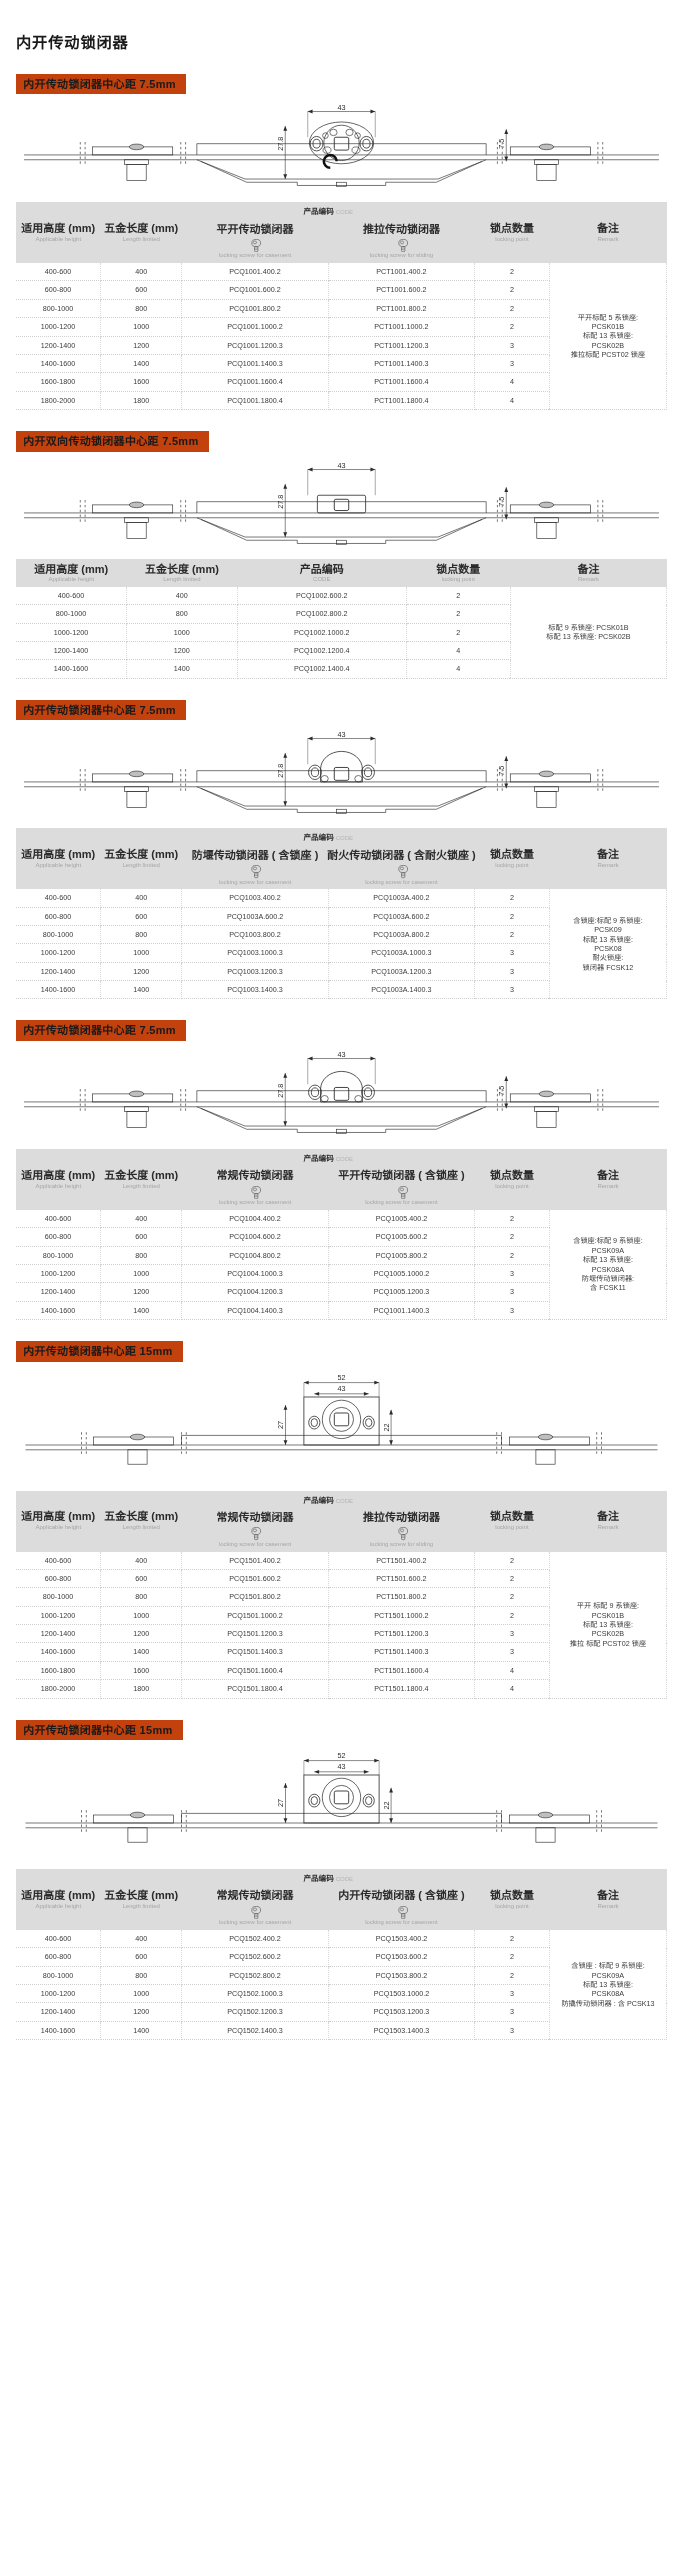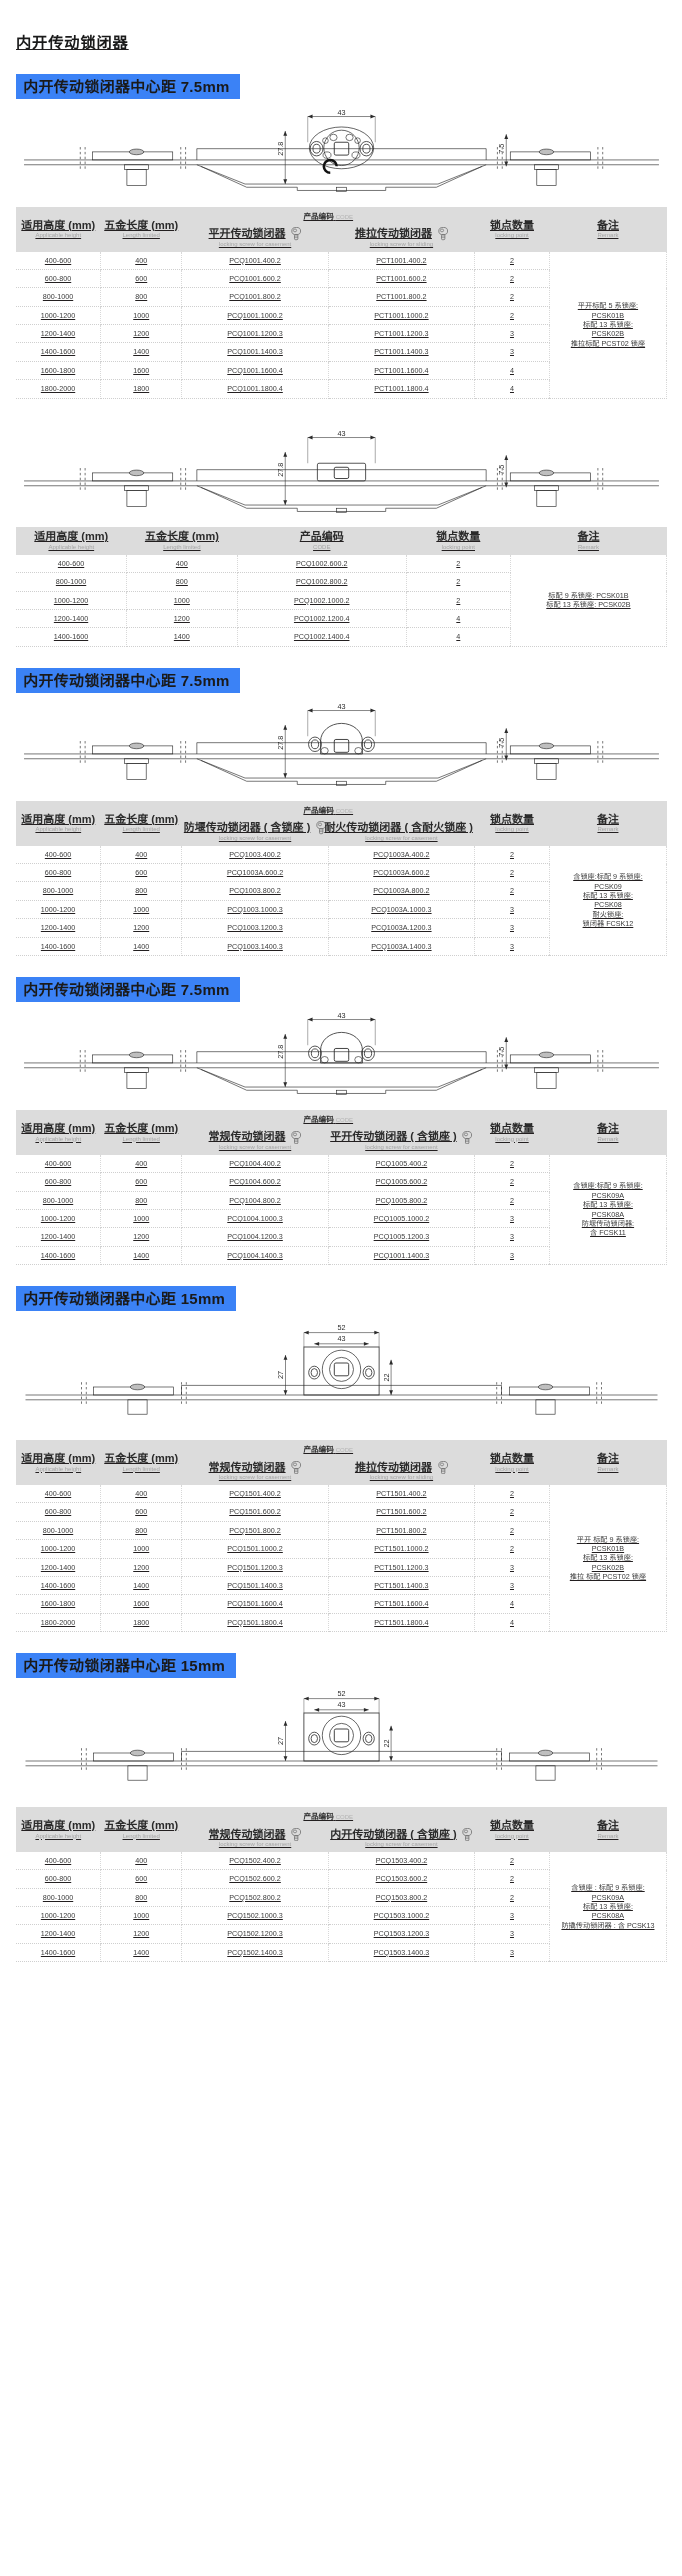"内开传动锁闭器" .page { text-decoration: underline -> none }
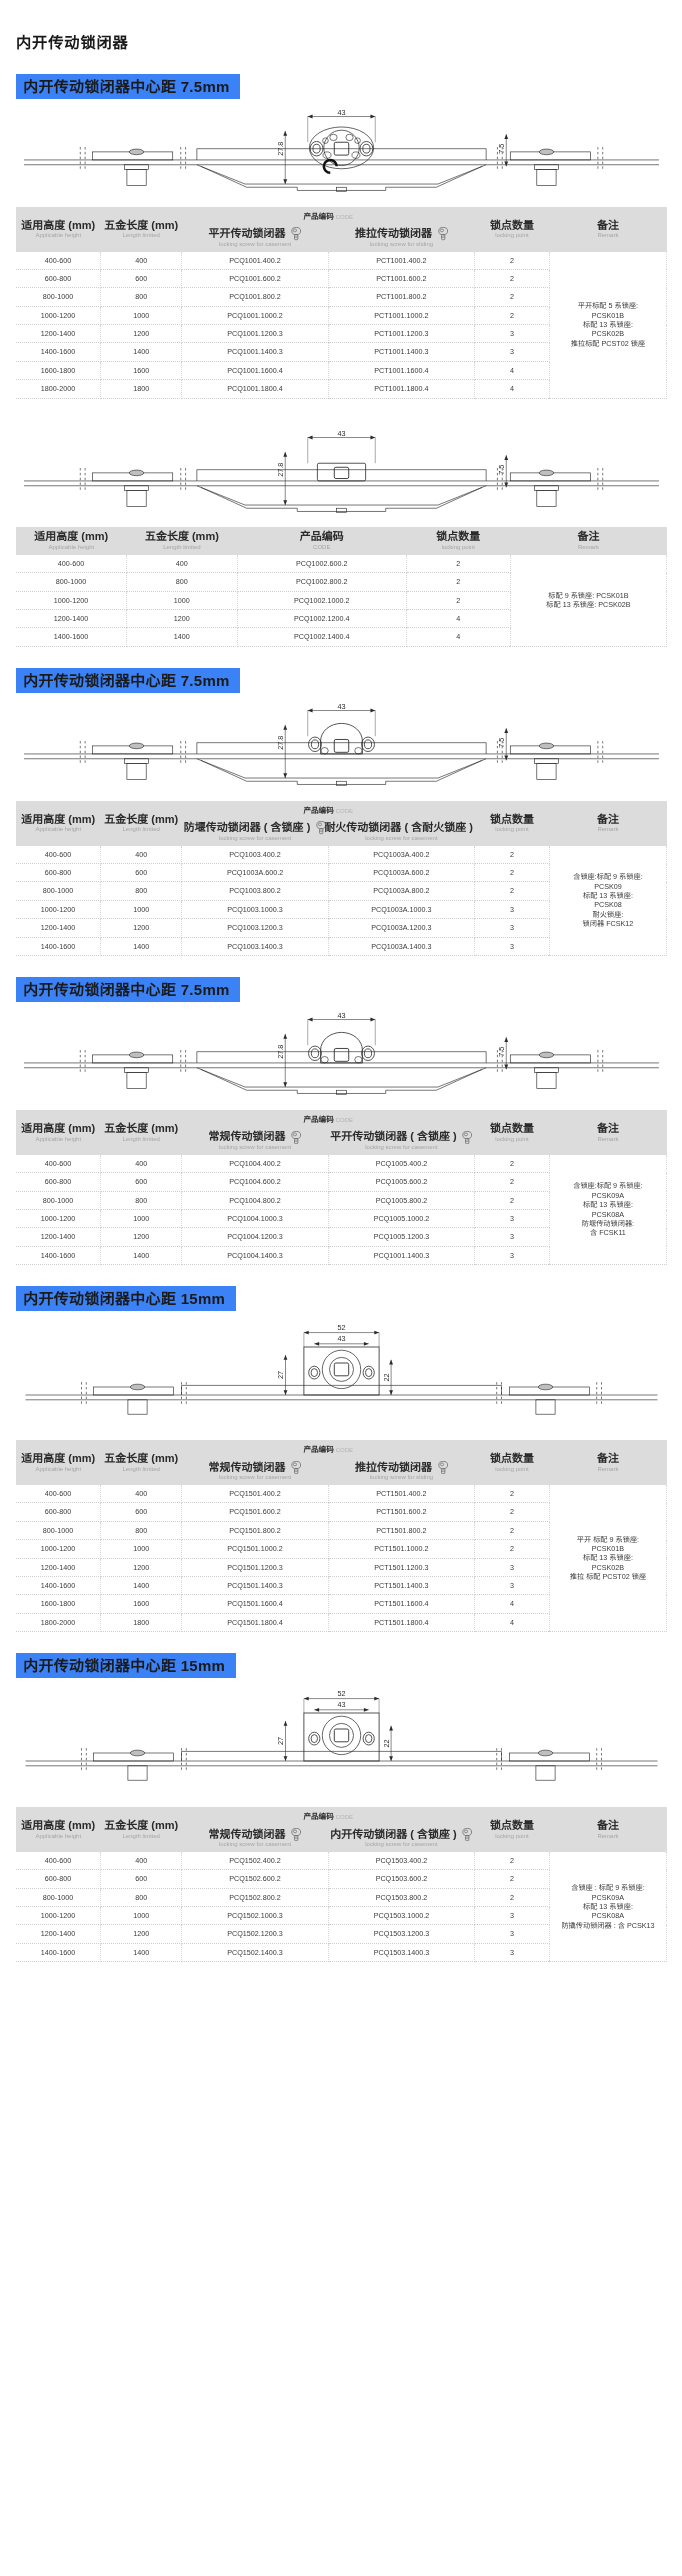"内开传动锁闭器中心距 7.5mm" .section-title { background: #3b82f6 -> #c2410c; font-size: 15px -> 11px }
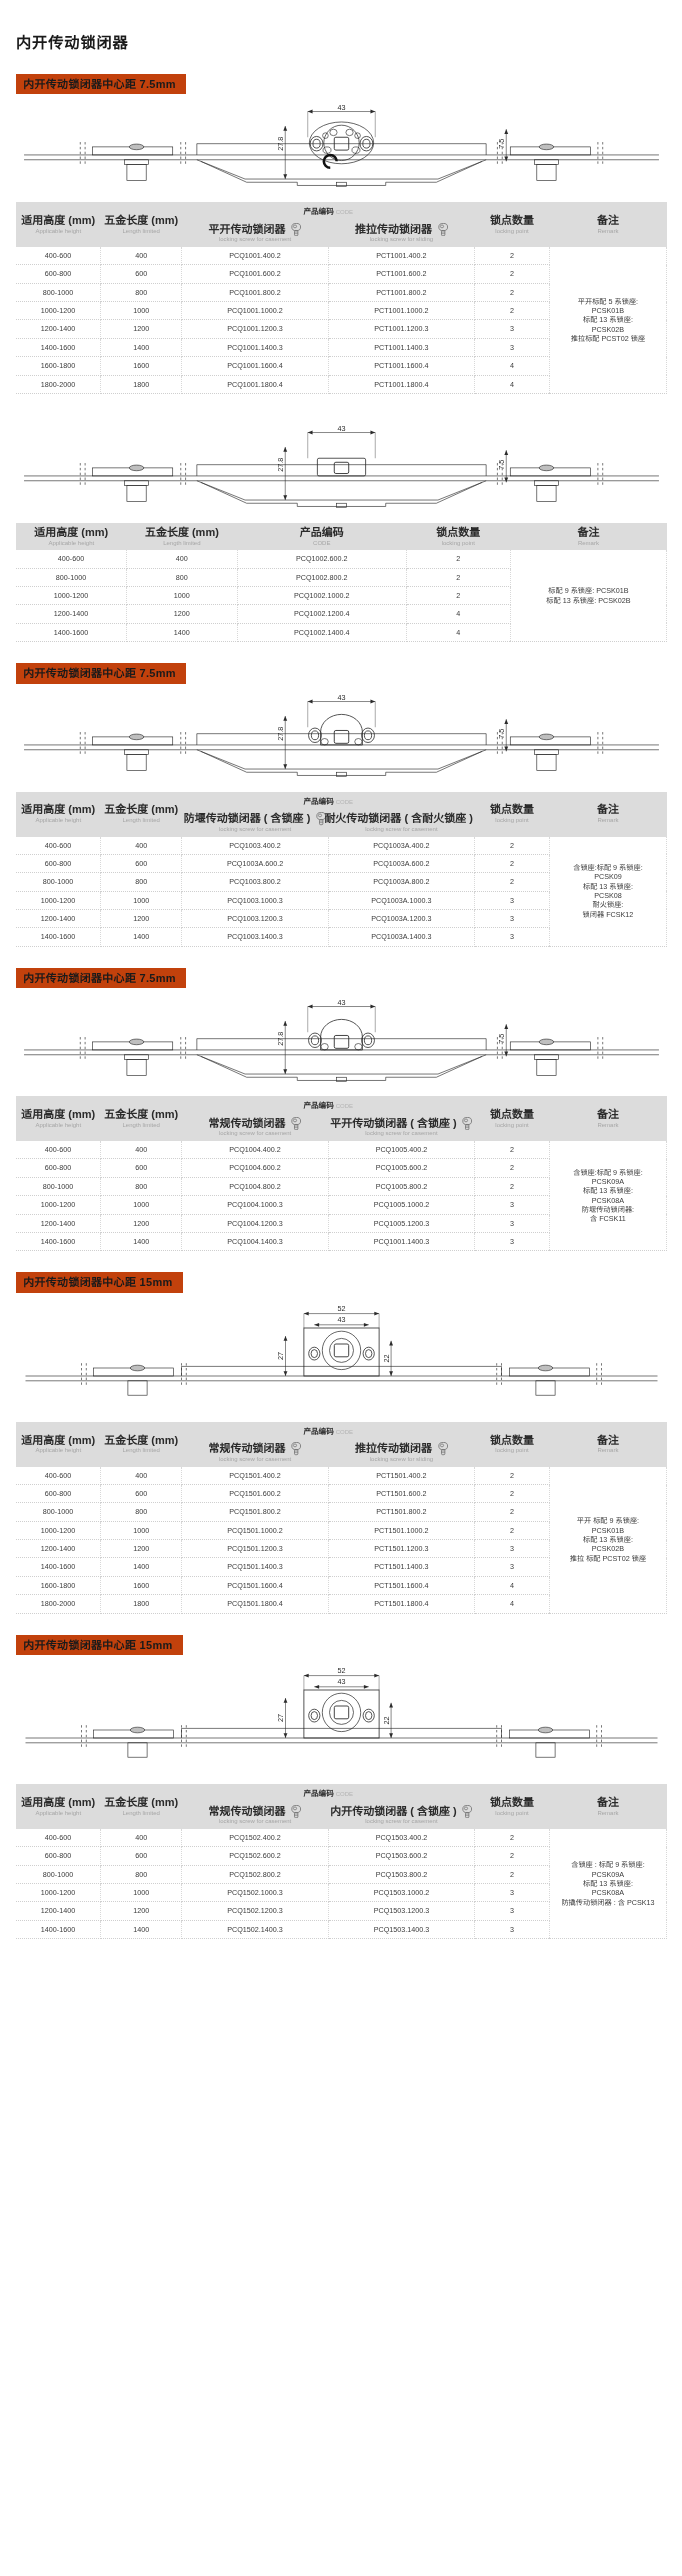"平开传动锁闭器" .hdr-line { flex-direction: none -> column }
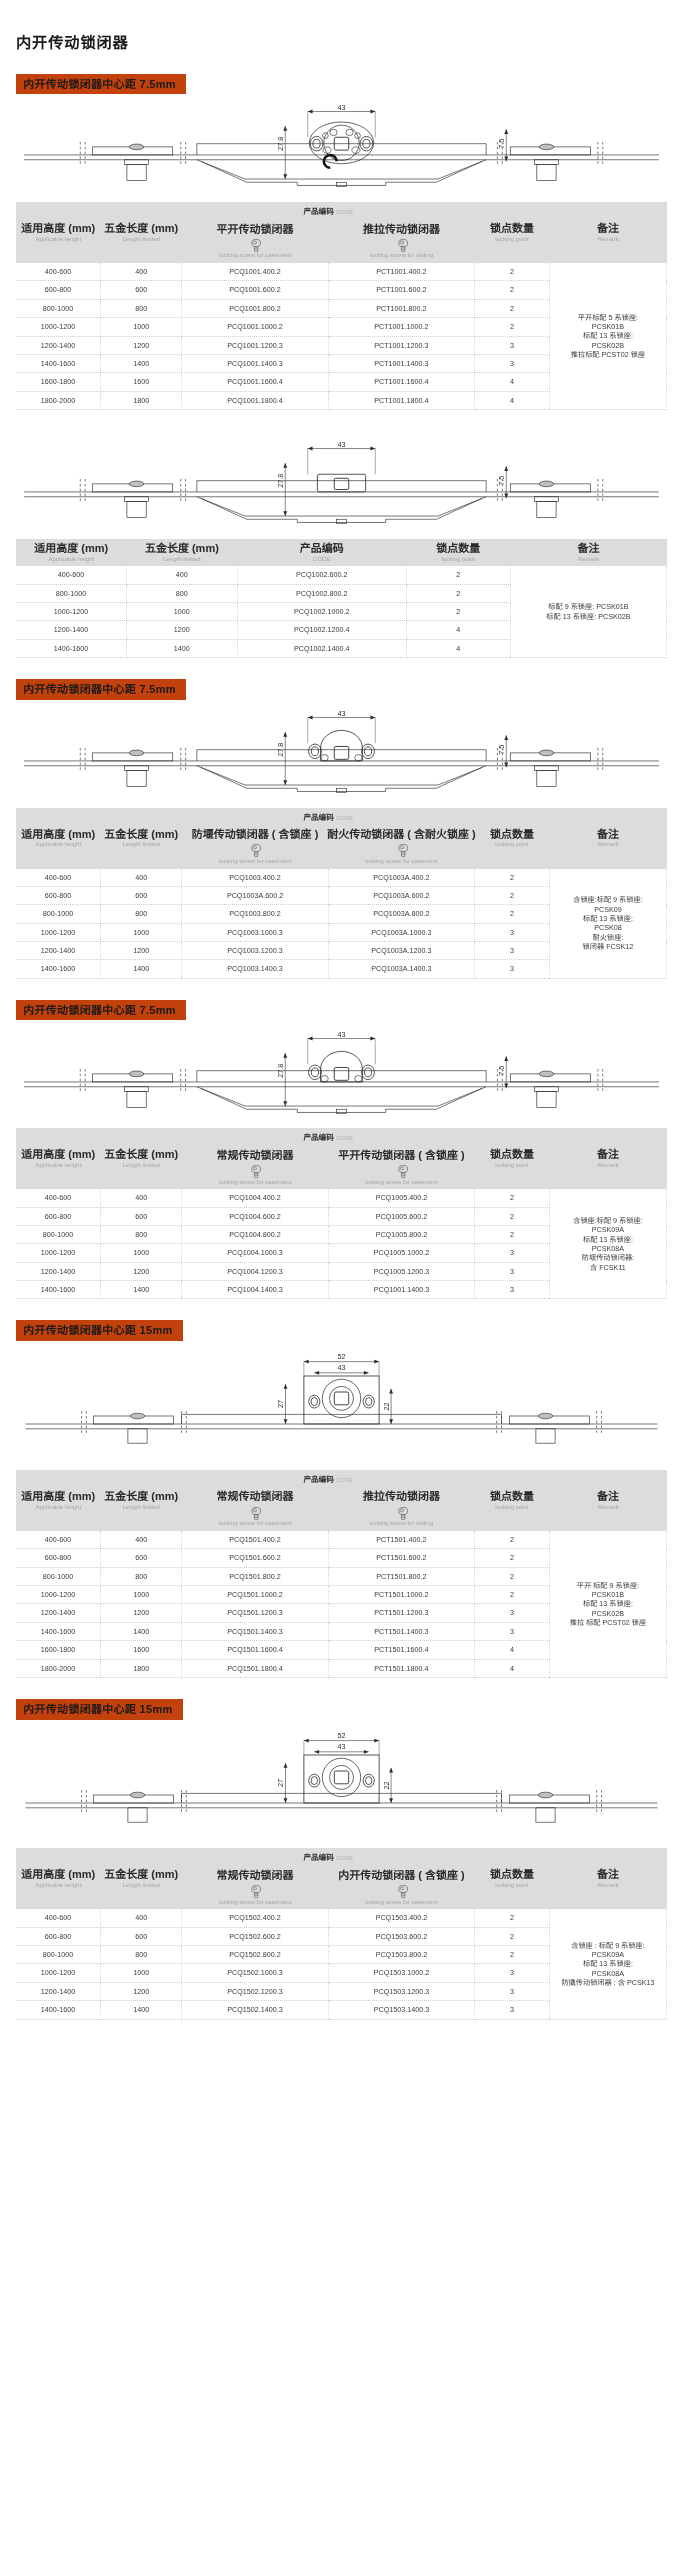"内开双向传动锁闭器中心距 7.5mm" div.section-title-wrap { html: none -> <div><div>内开双向传动锁闭器中心距 7.5mm</div></div> }
